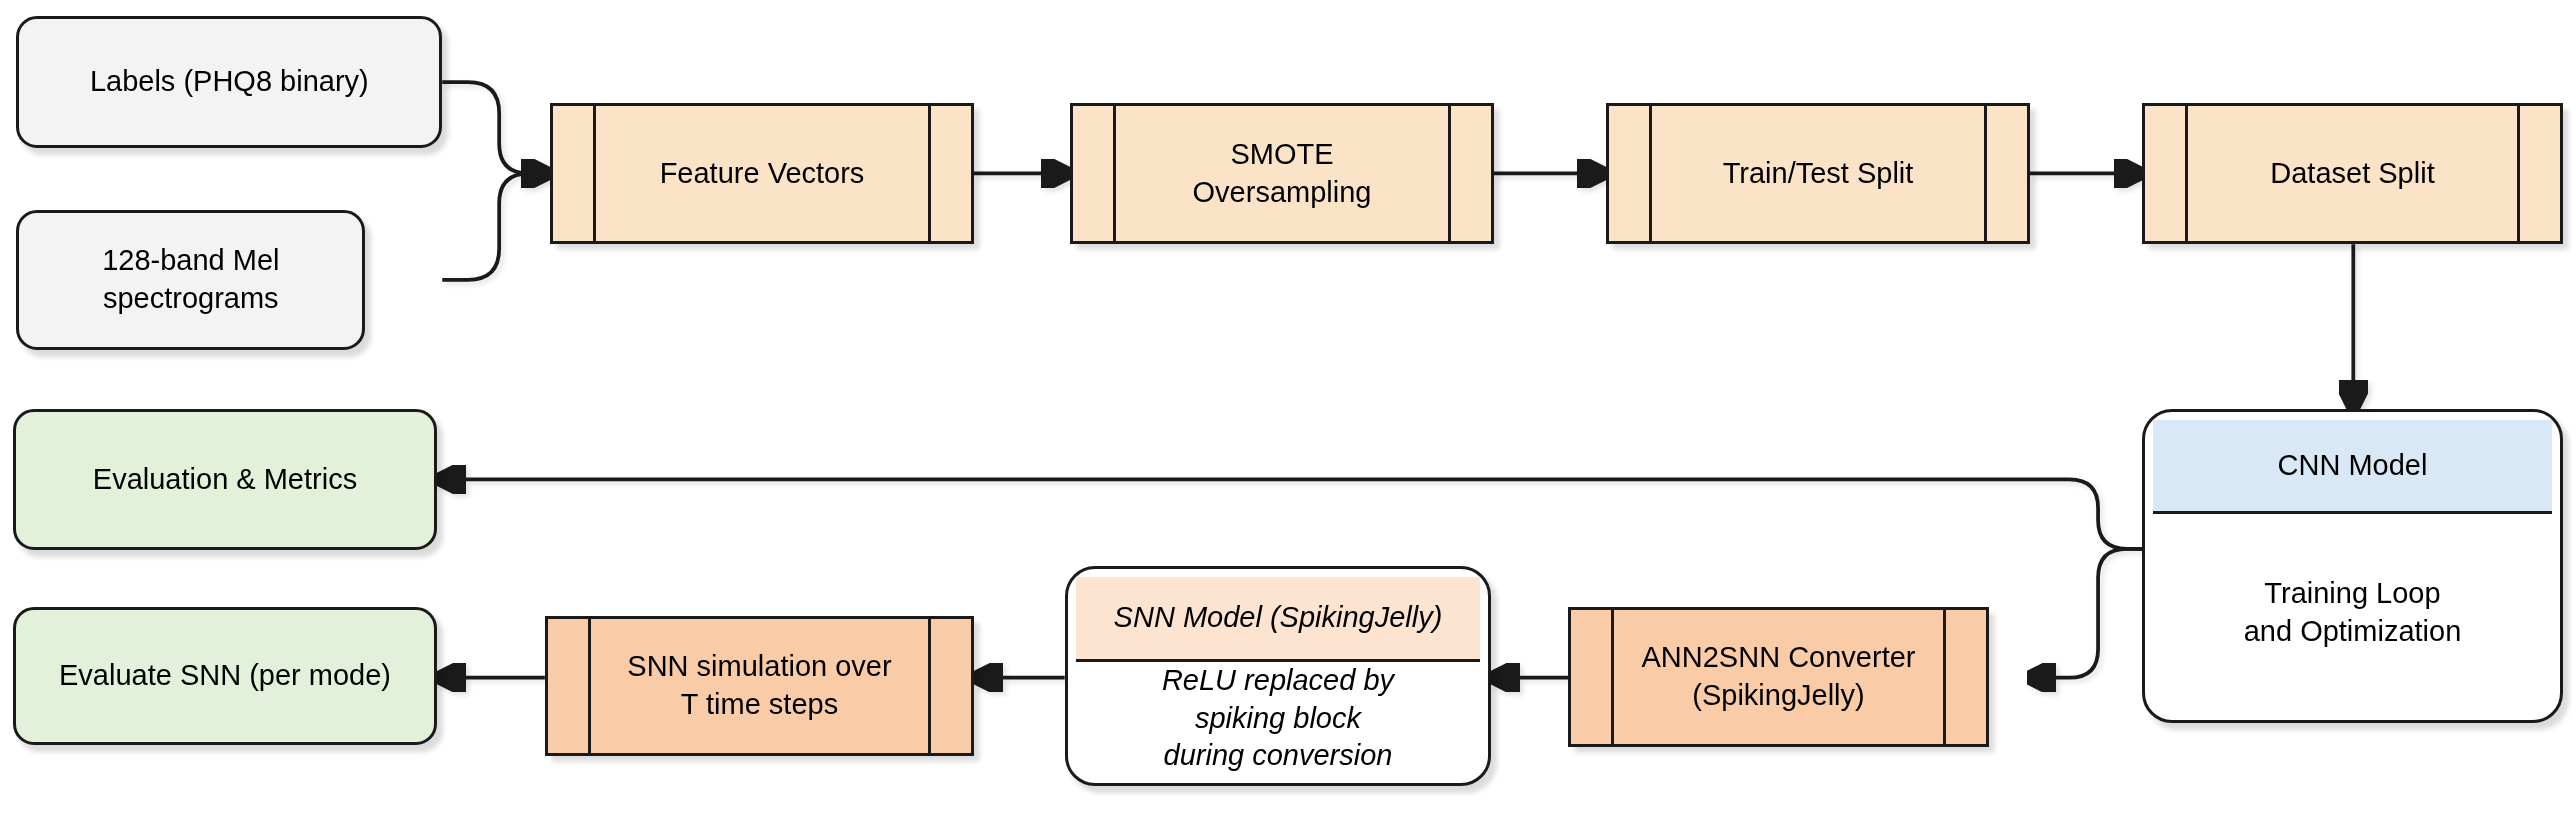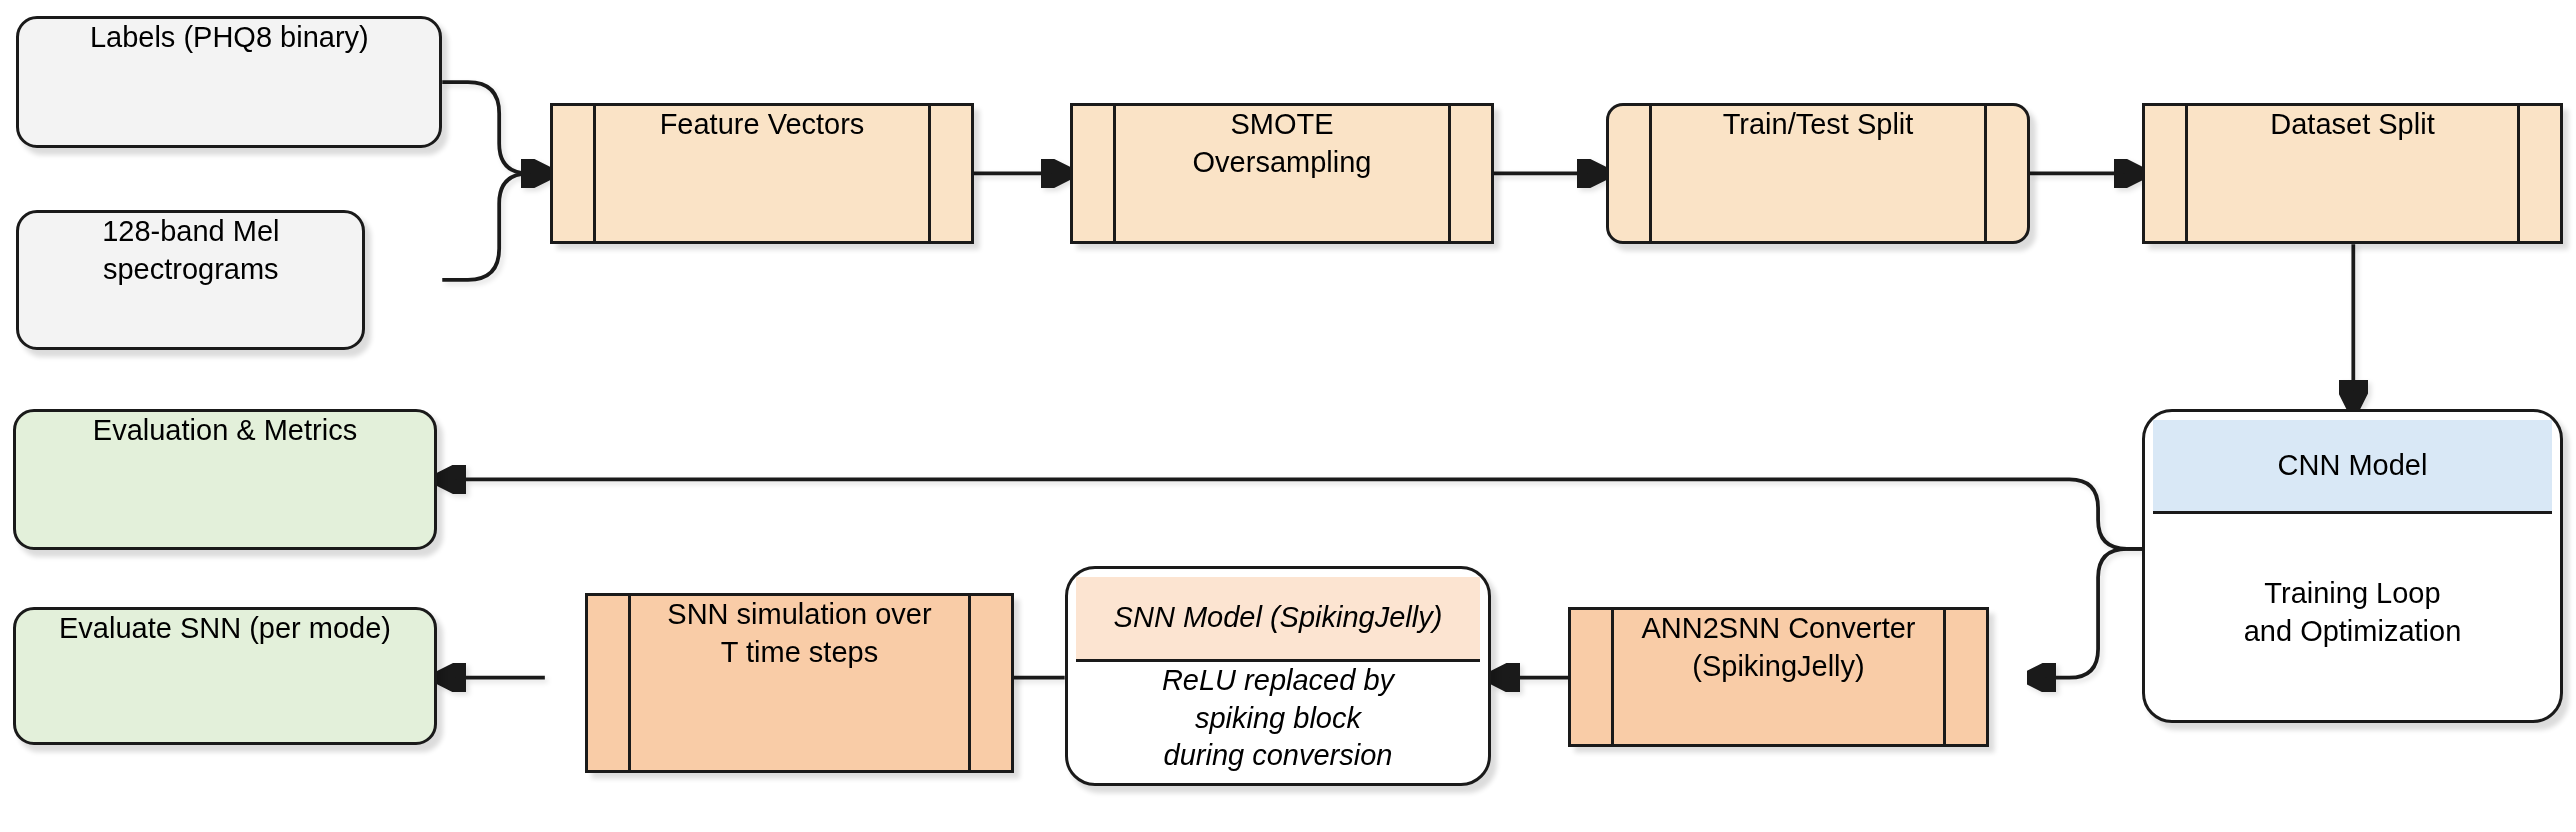"Labels (PHQ8 binary)" .node { align-items: none -> center }
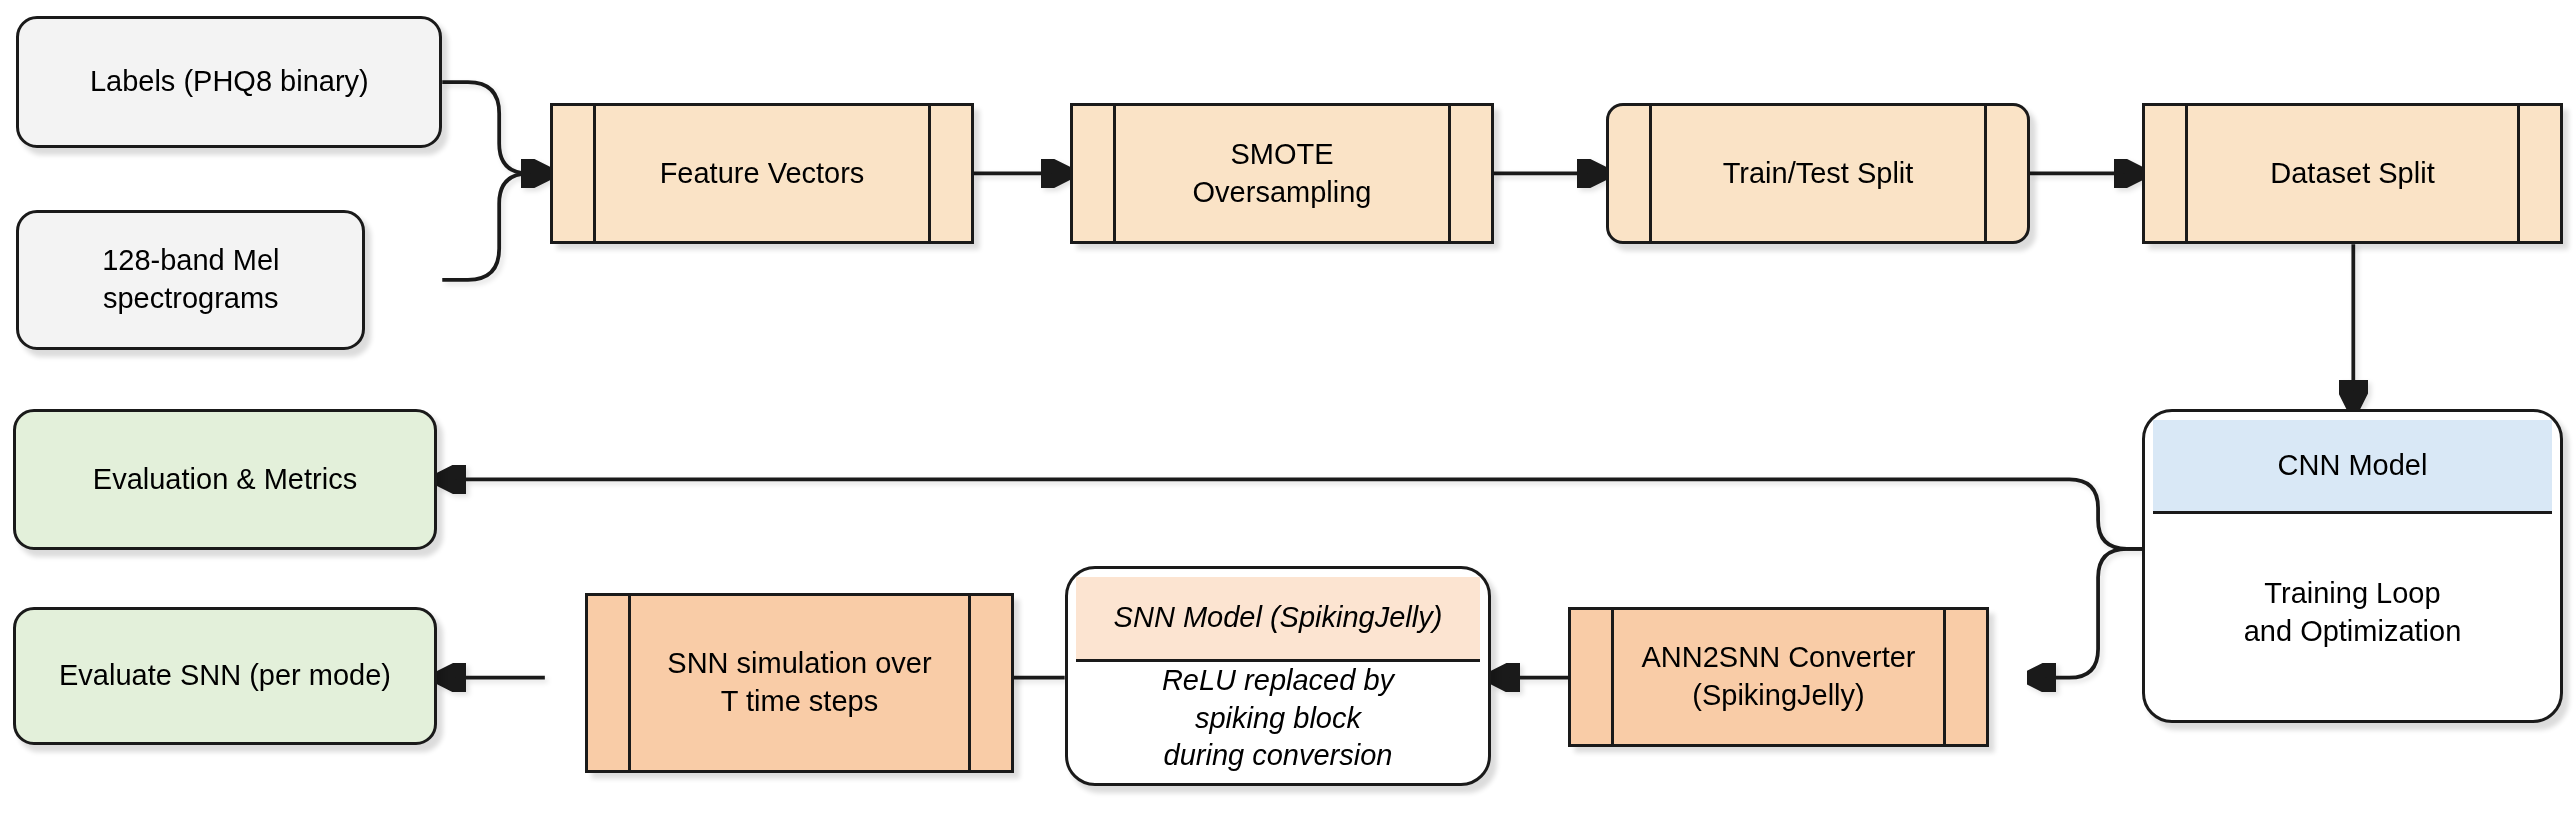"Train/Test Split" div.node { border-radius: 17px -> none }
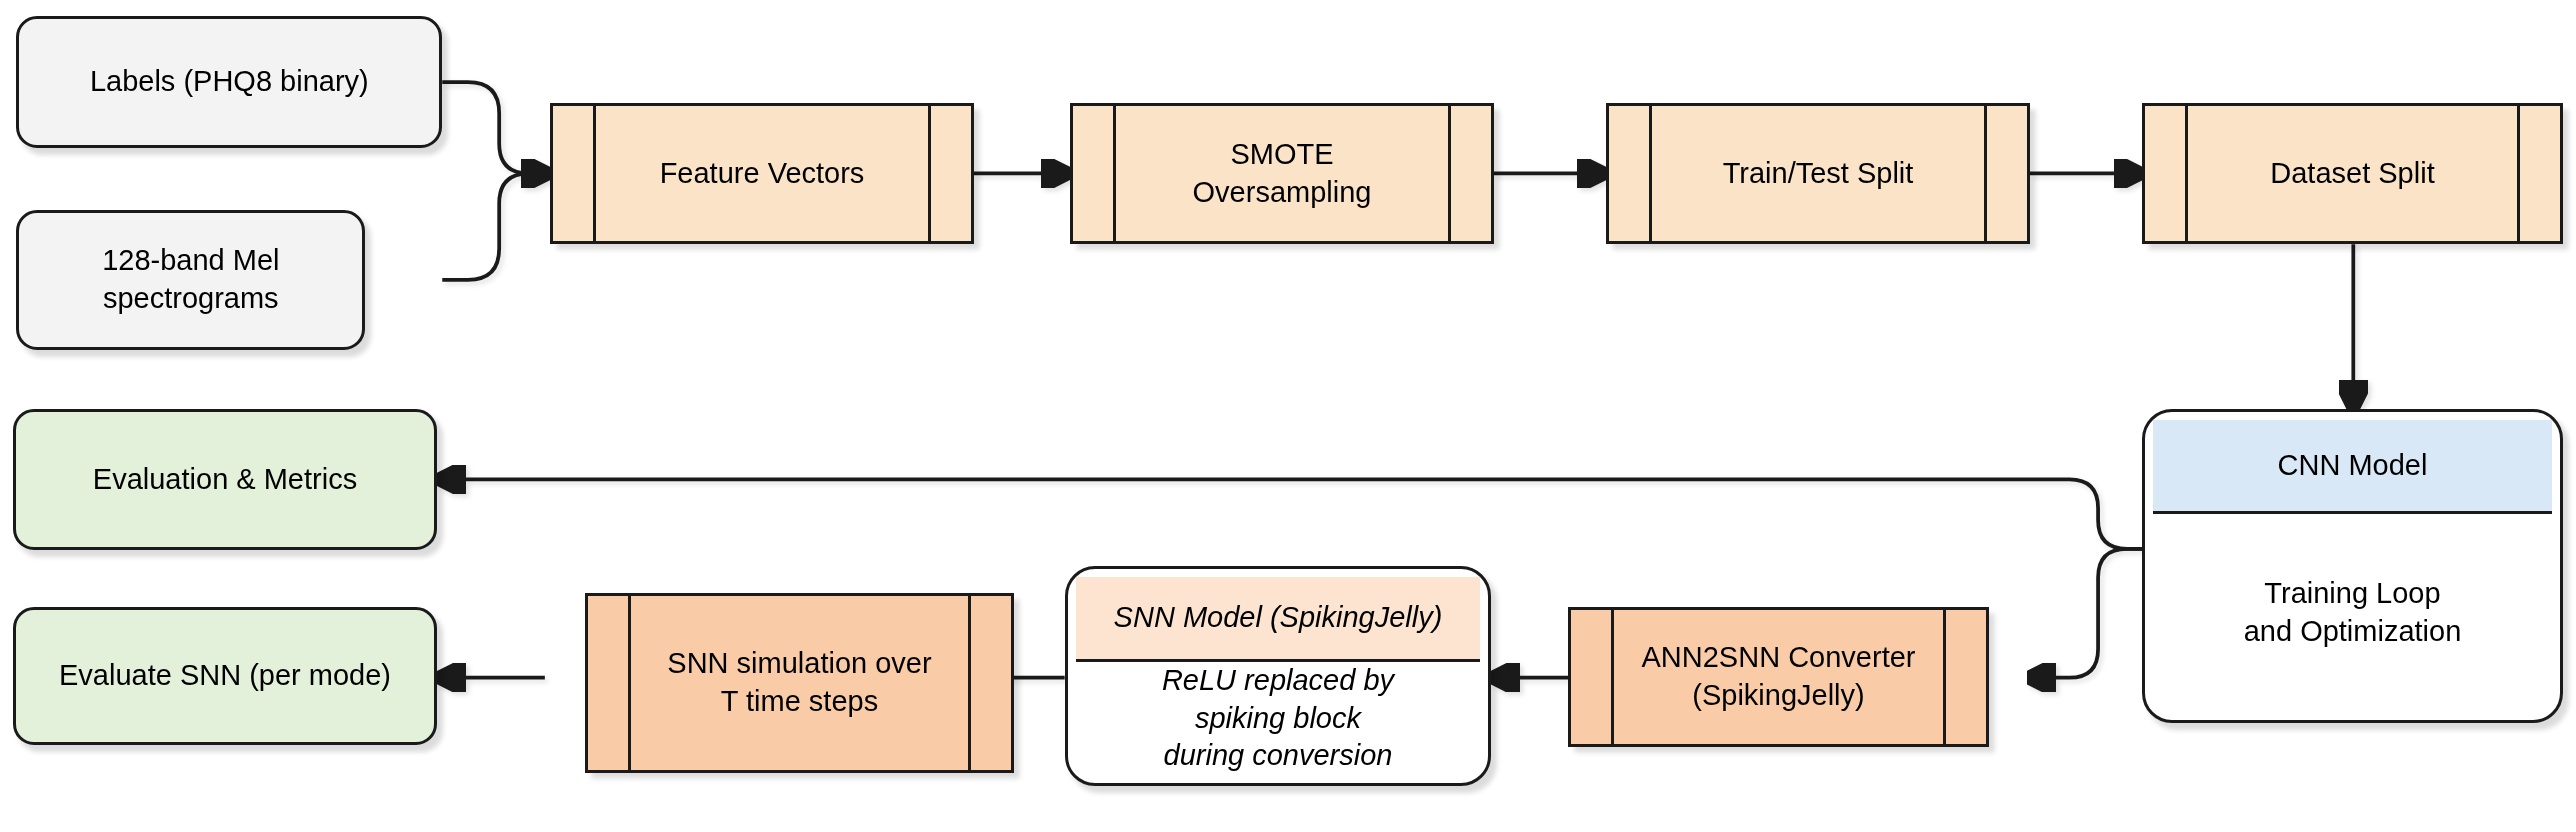"SNN simulation over" div.node { height: 180px -> 140px; margin-left: 40px -> none; top: 593px -> 616px }
